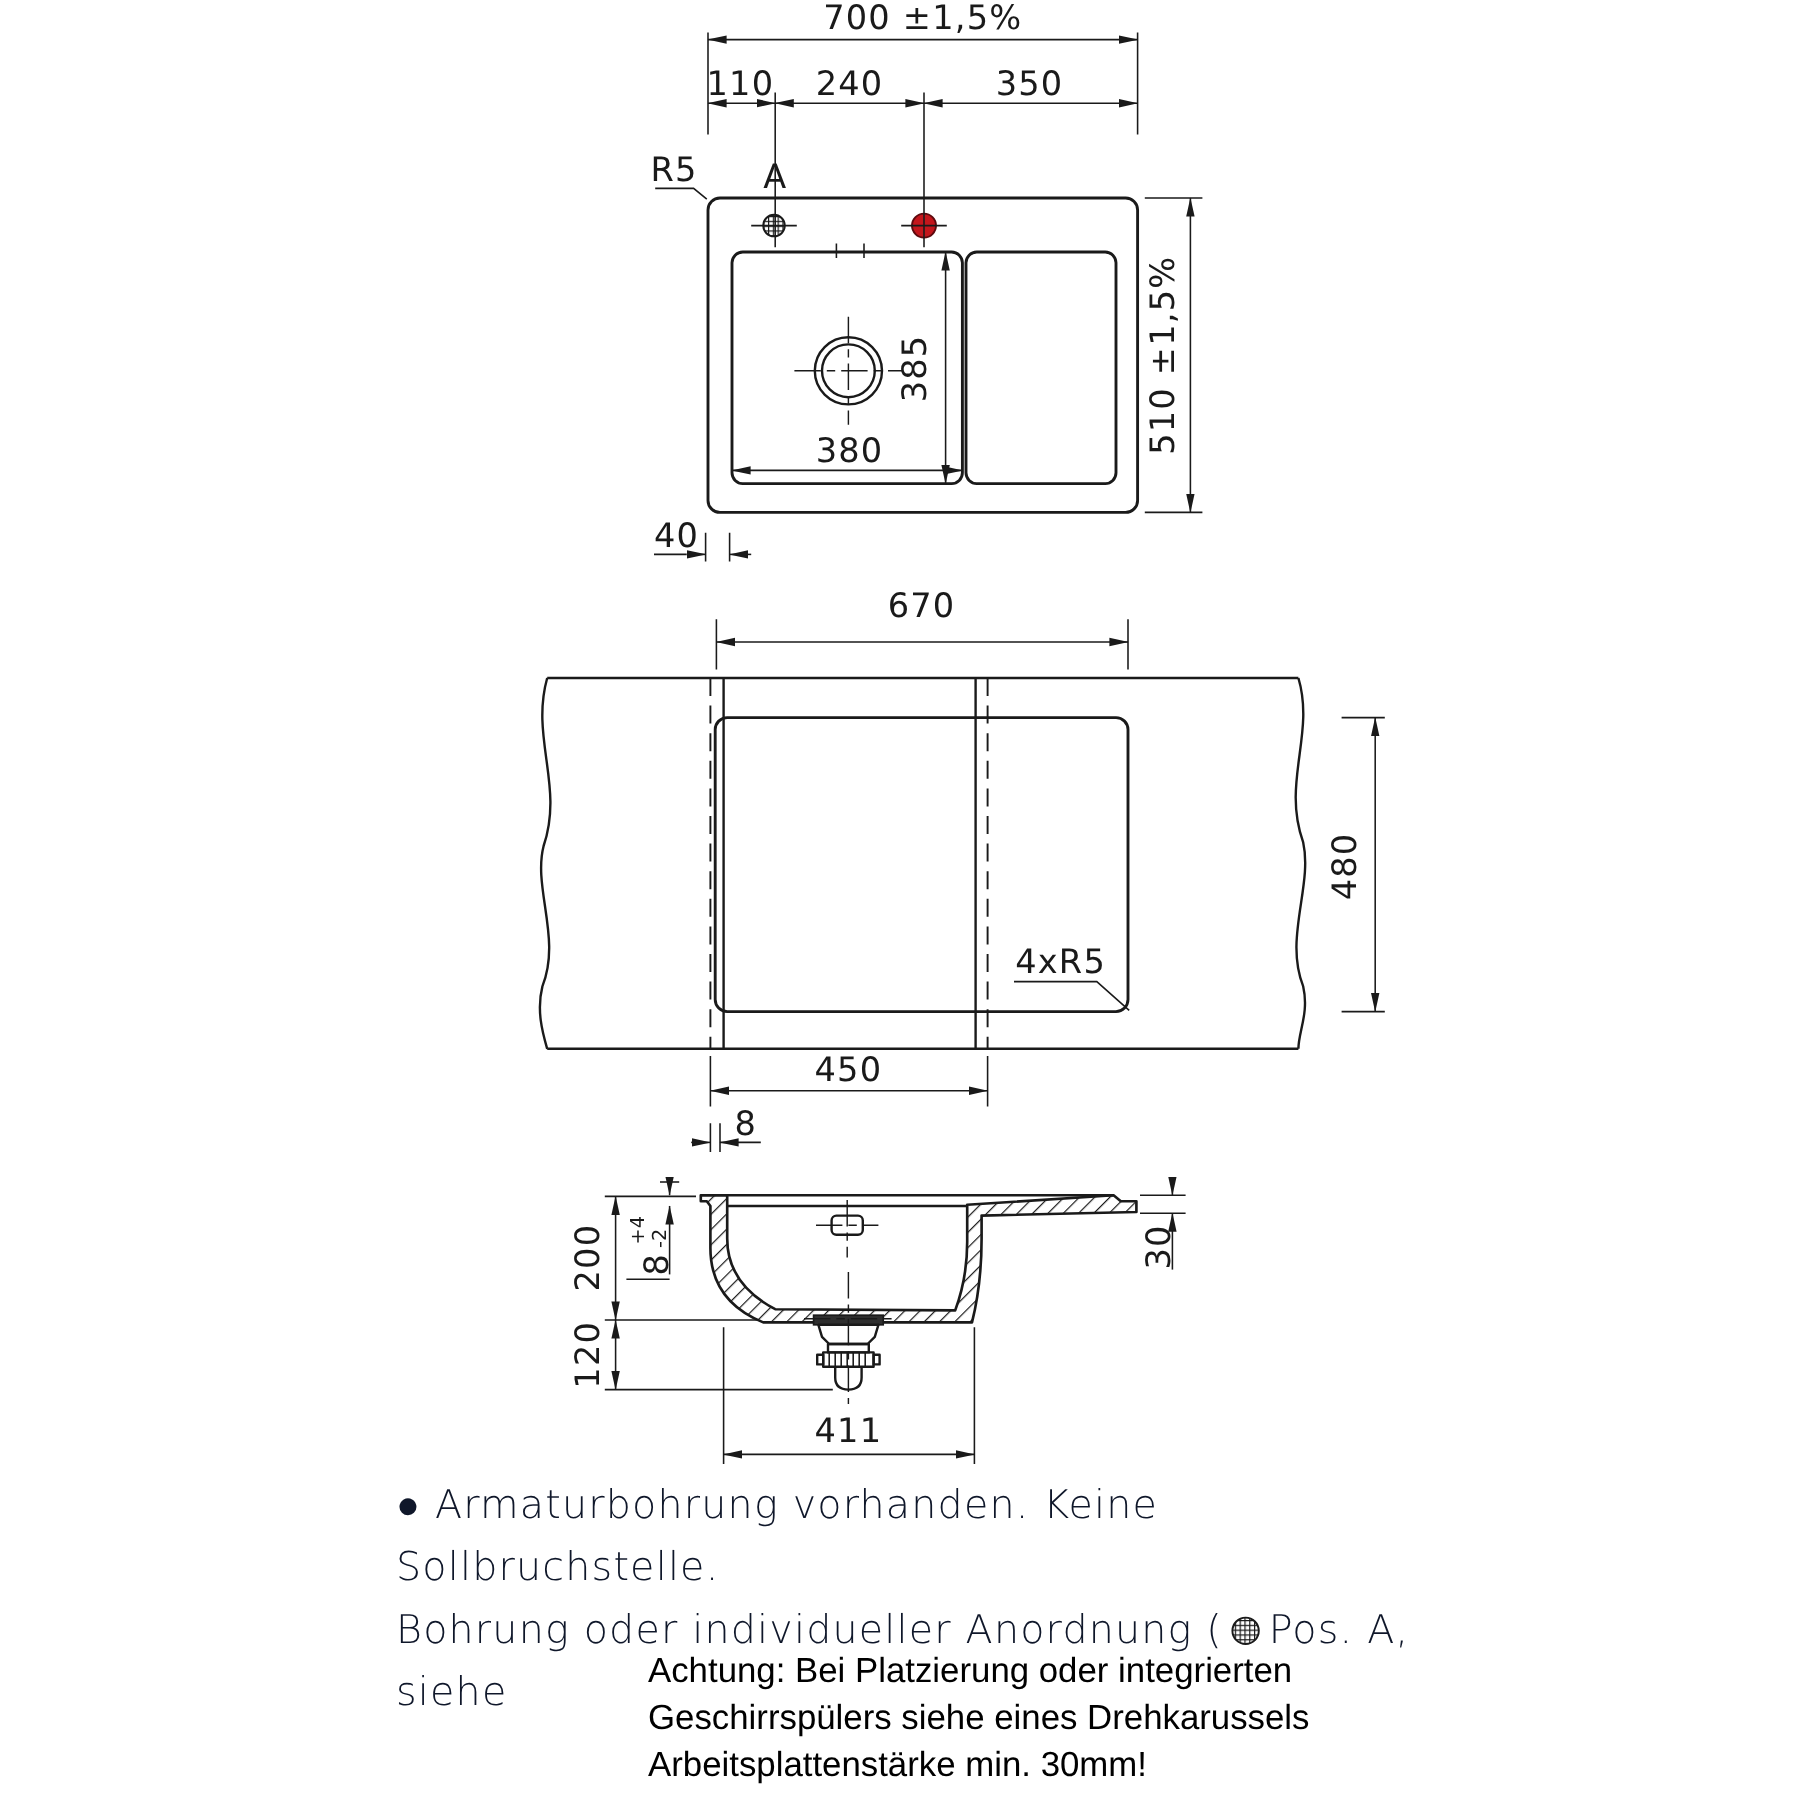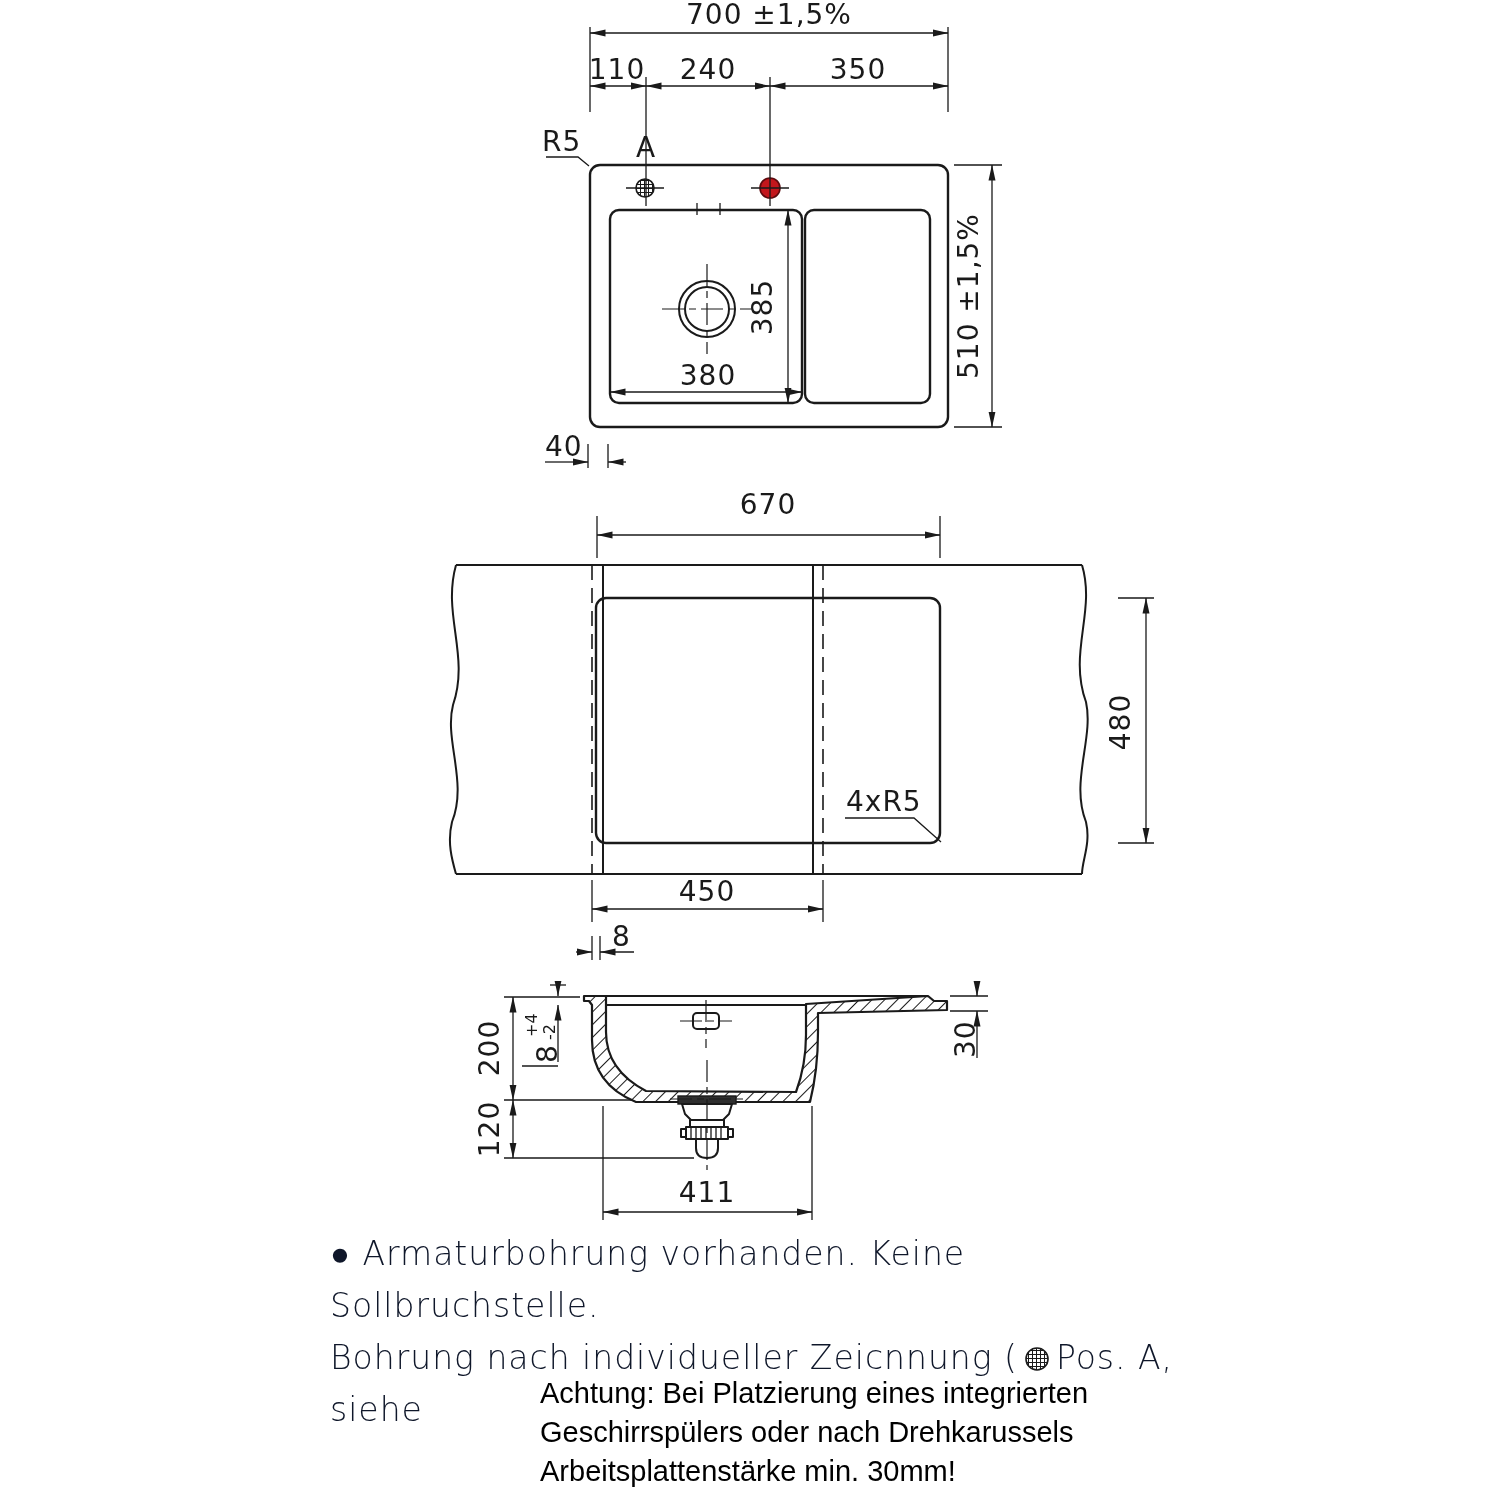"Bohrung nach individueller Zeicnnung (" span { text: nach individueller Zeicnnung -> oder individueller Anordnung }
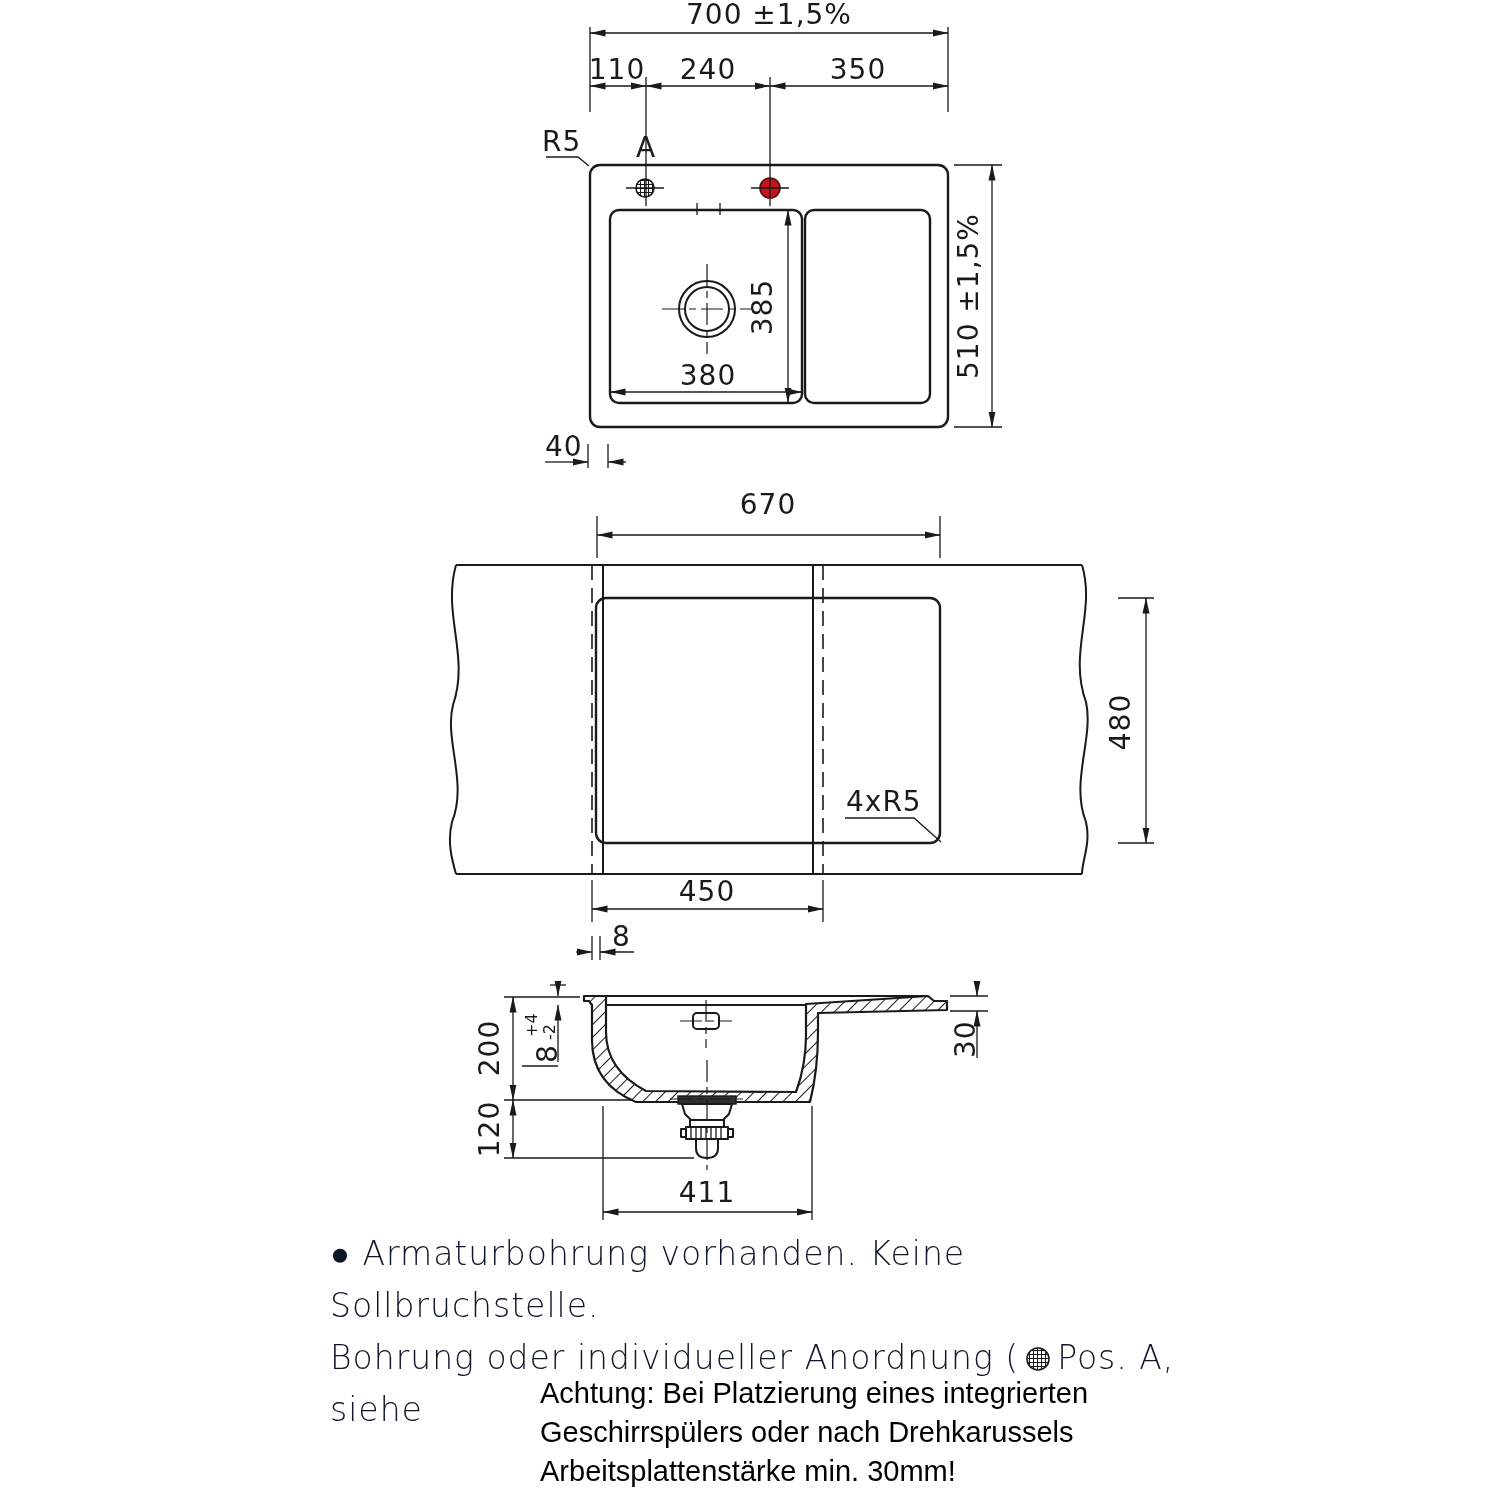"Achtung: Bei Platzierung eines" div { text: eines -> oder }
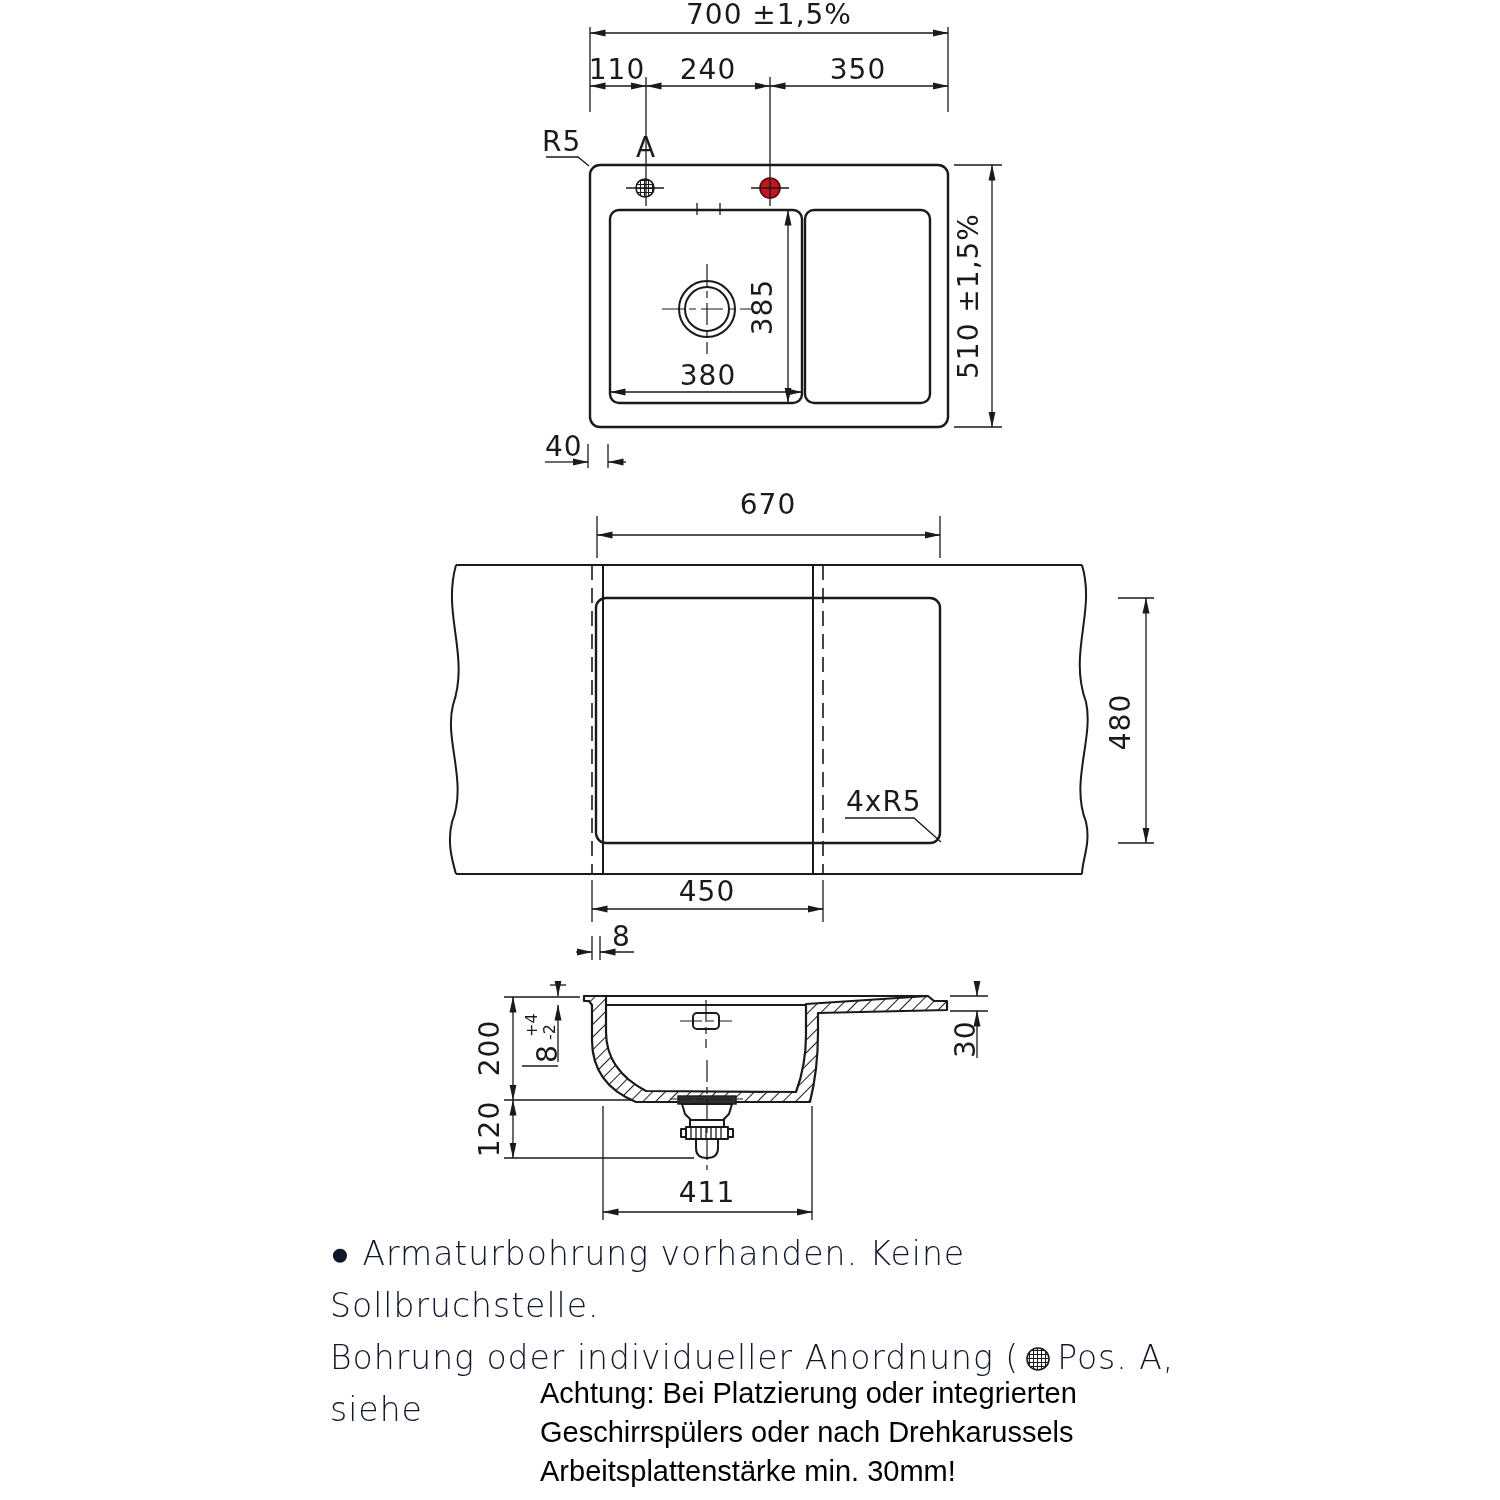"Geschirrspülers oder nach Drehkarussels" div { text: oder nach -> siehe eines }
